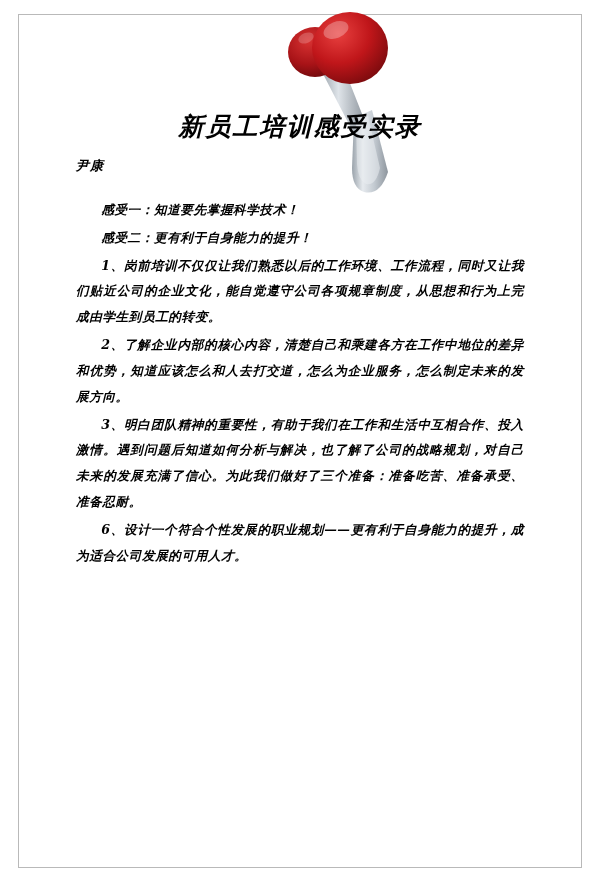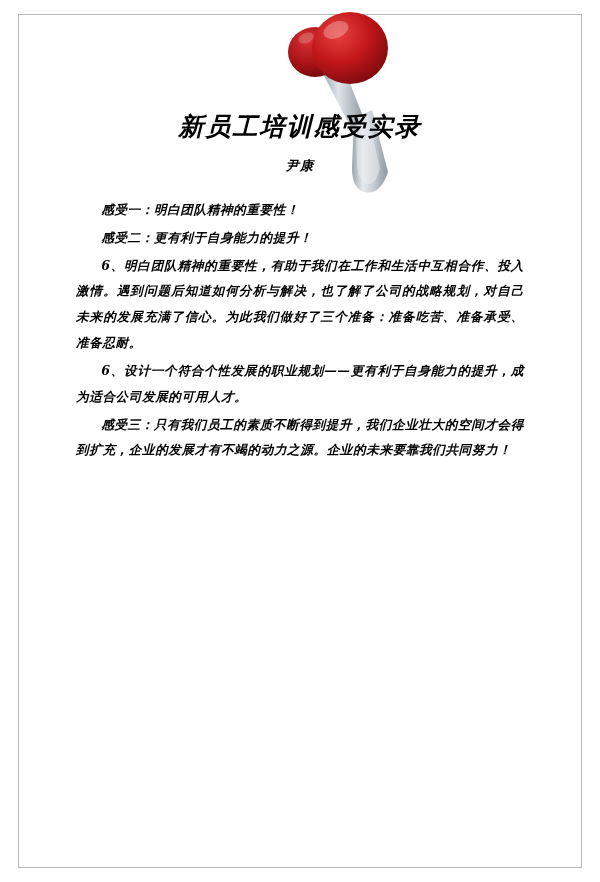"尹康" .doc-author { text-align: center -> left }
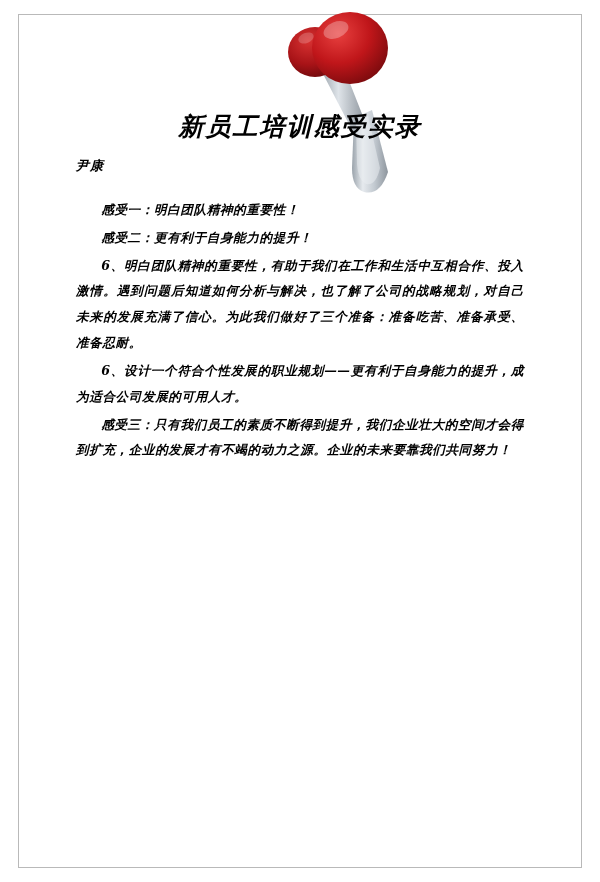"感受一：明白团队精神的重要性！" p.para { text: 明白团队精神的重要性 -> 知道要先掌握科学技术 }
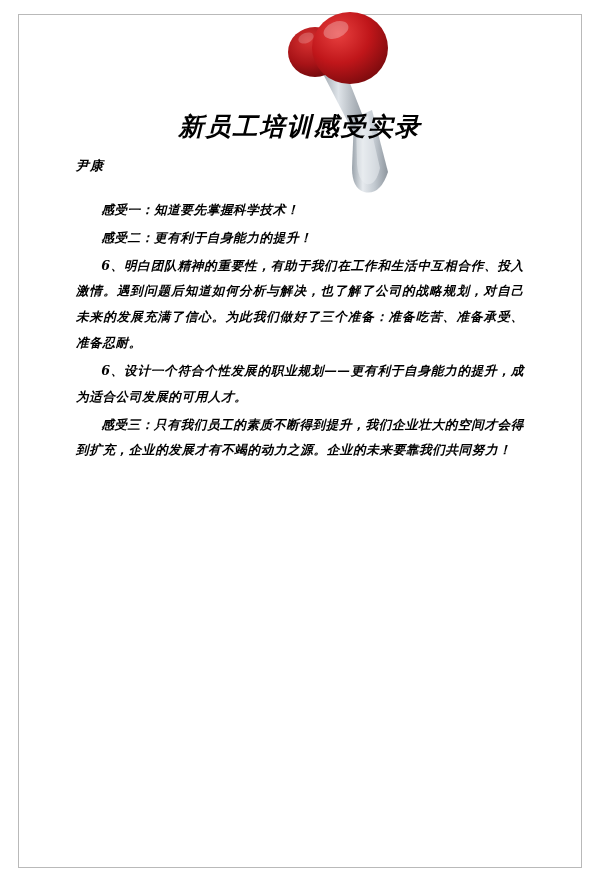"1、岗前培训不仅仅让我们熟悉以后的工作环境、工作流程，同时又让我们贴近公司的企业" p.para { html: none -> <p>1、岗前培训不仅仅让我们熟悉以后的工作环境、工作流程，同时又让我们贴近公司的企业文化，能自觉遵守公司各项规章制度，从思想和行为上完成由学生到员工的转变。</p> }
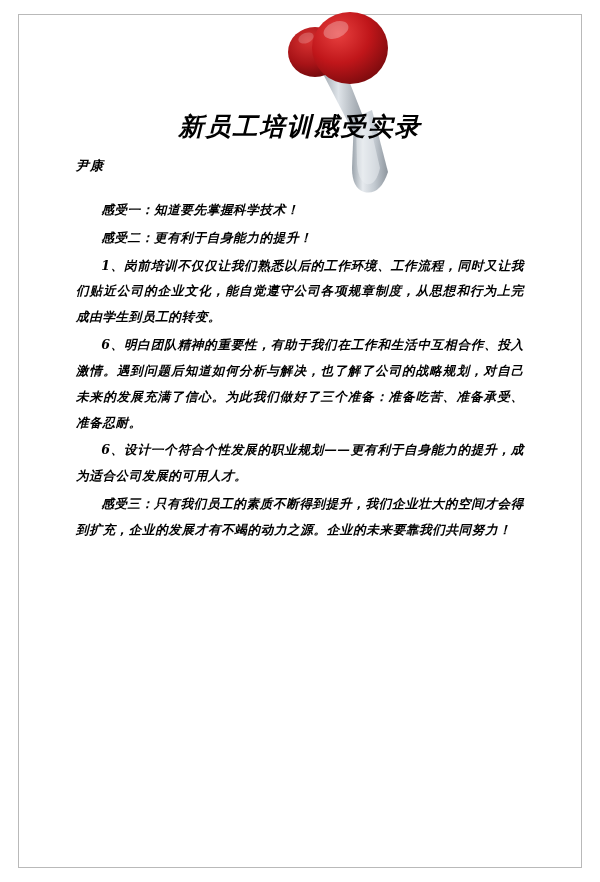"2、了解企业内部的核心内容，清楚自己和乘建各方在工作中地位的差异和优势，知道应该" p.para { html: none -> <p>2、了解企业内部的核心内容，清楚自己和乘建各方在工作中地位的差异和优势，知道应该怎么和人去打交道，怎么为企业服务，怎么制定未来的发展方向。</p> }
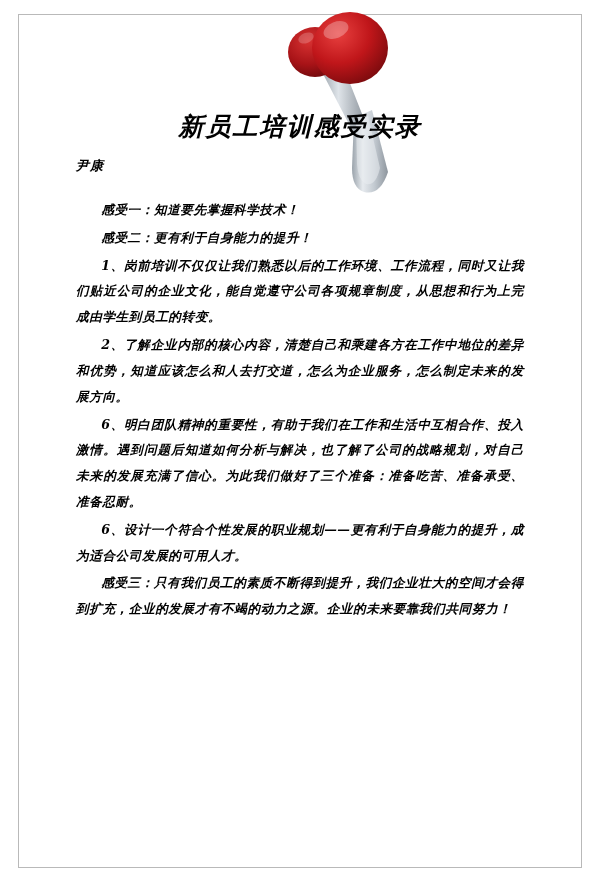"6、明白团队精神的重要性，有助于我们在工作和生活中互相合作、投入激情。遇到问题后" p.para { text: 6 -> 3 }
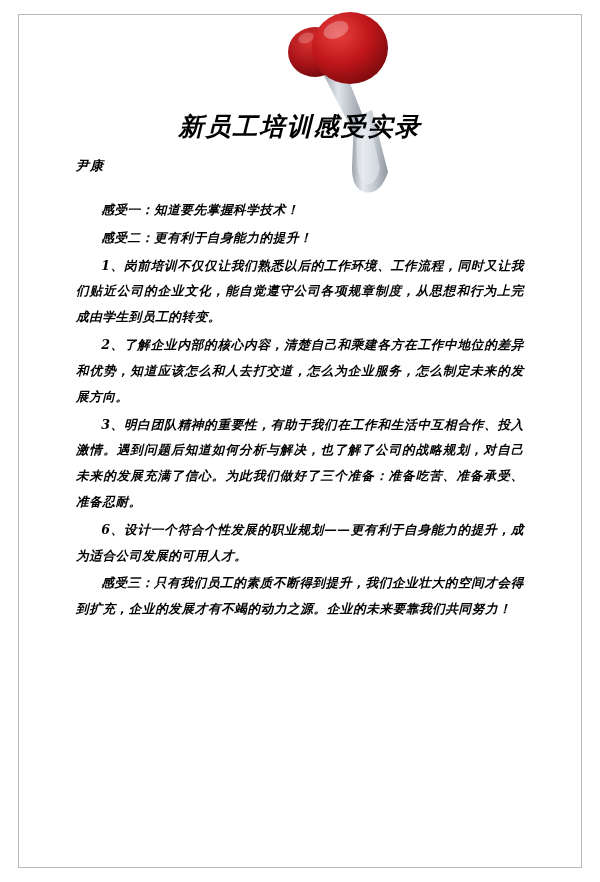"感受三：只有我们员工的素质不断得到提升，我们企业壮大的空间才会得到扩充，企业的发" p.para { html: <p>感受三：只有我们员工的素质不断得到提升，我们企业壮大的空间才会得到扩充，企业的发展才有不竭的动力之源。企业的未来要靠我们共同努力！</p> -> none }
